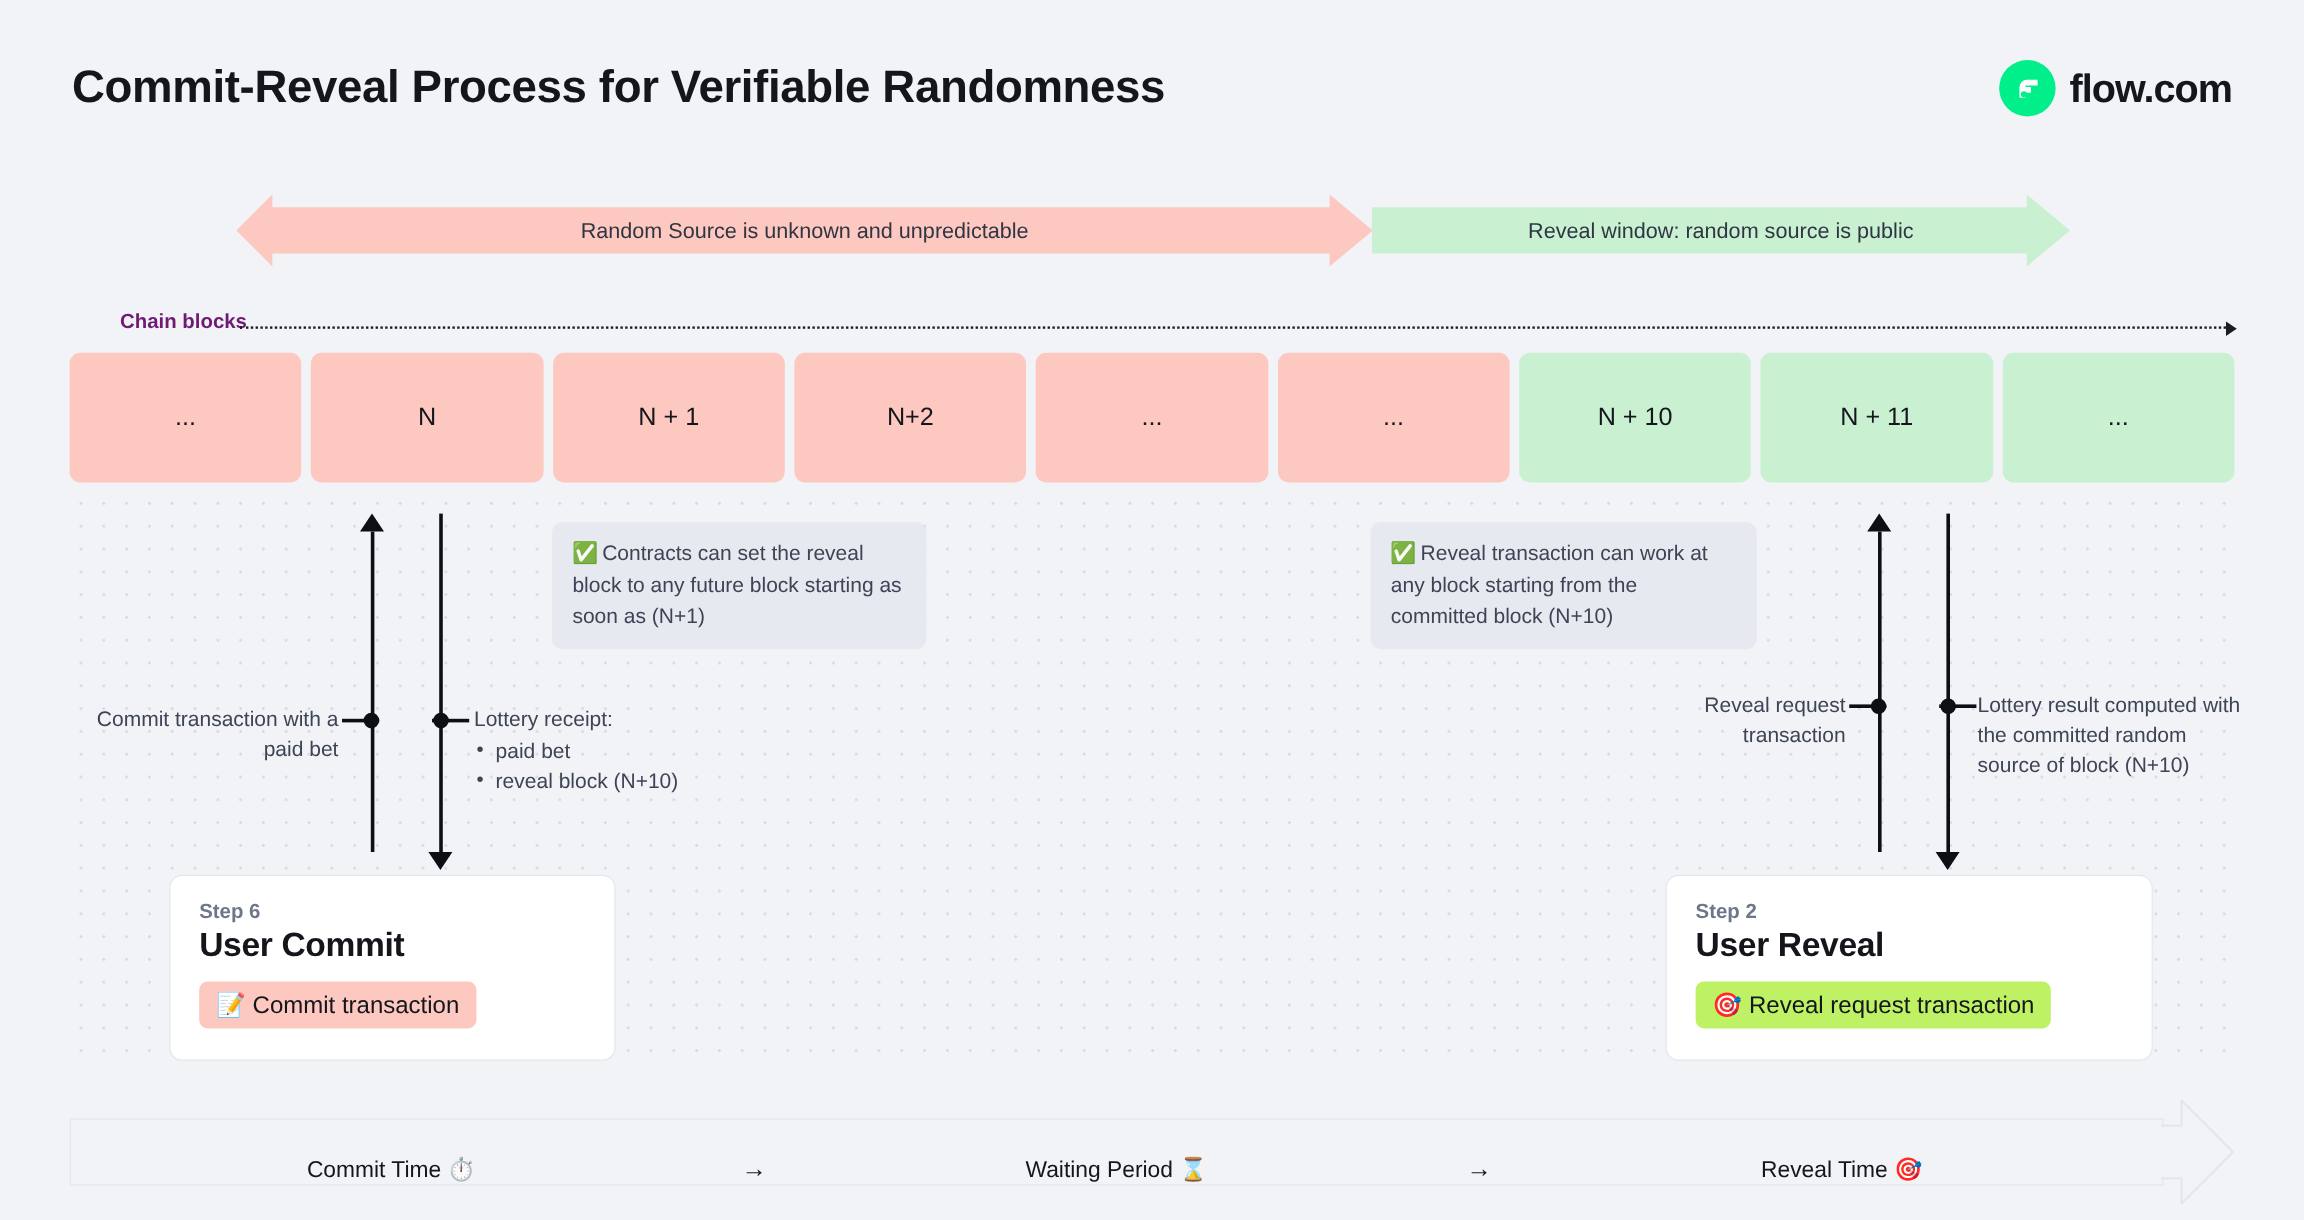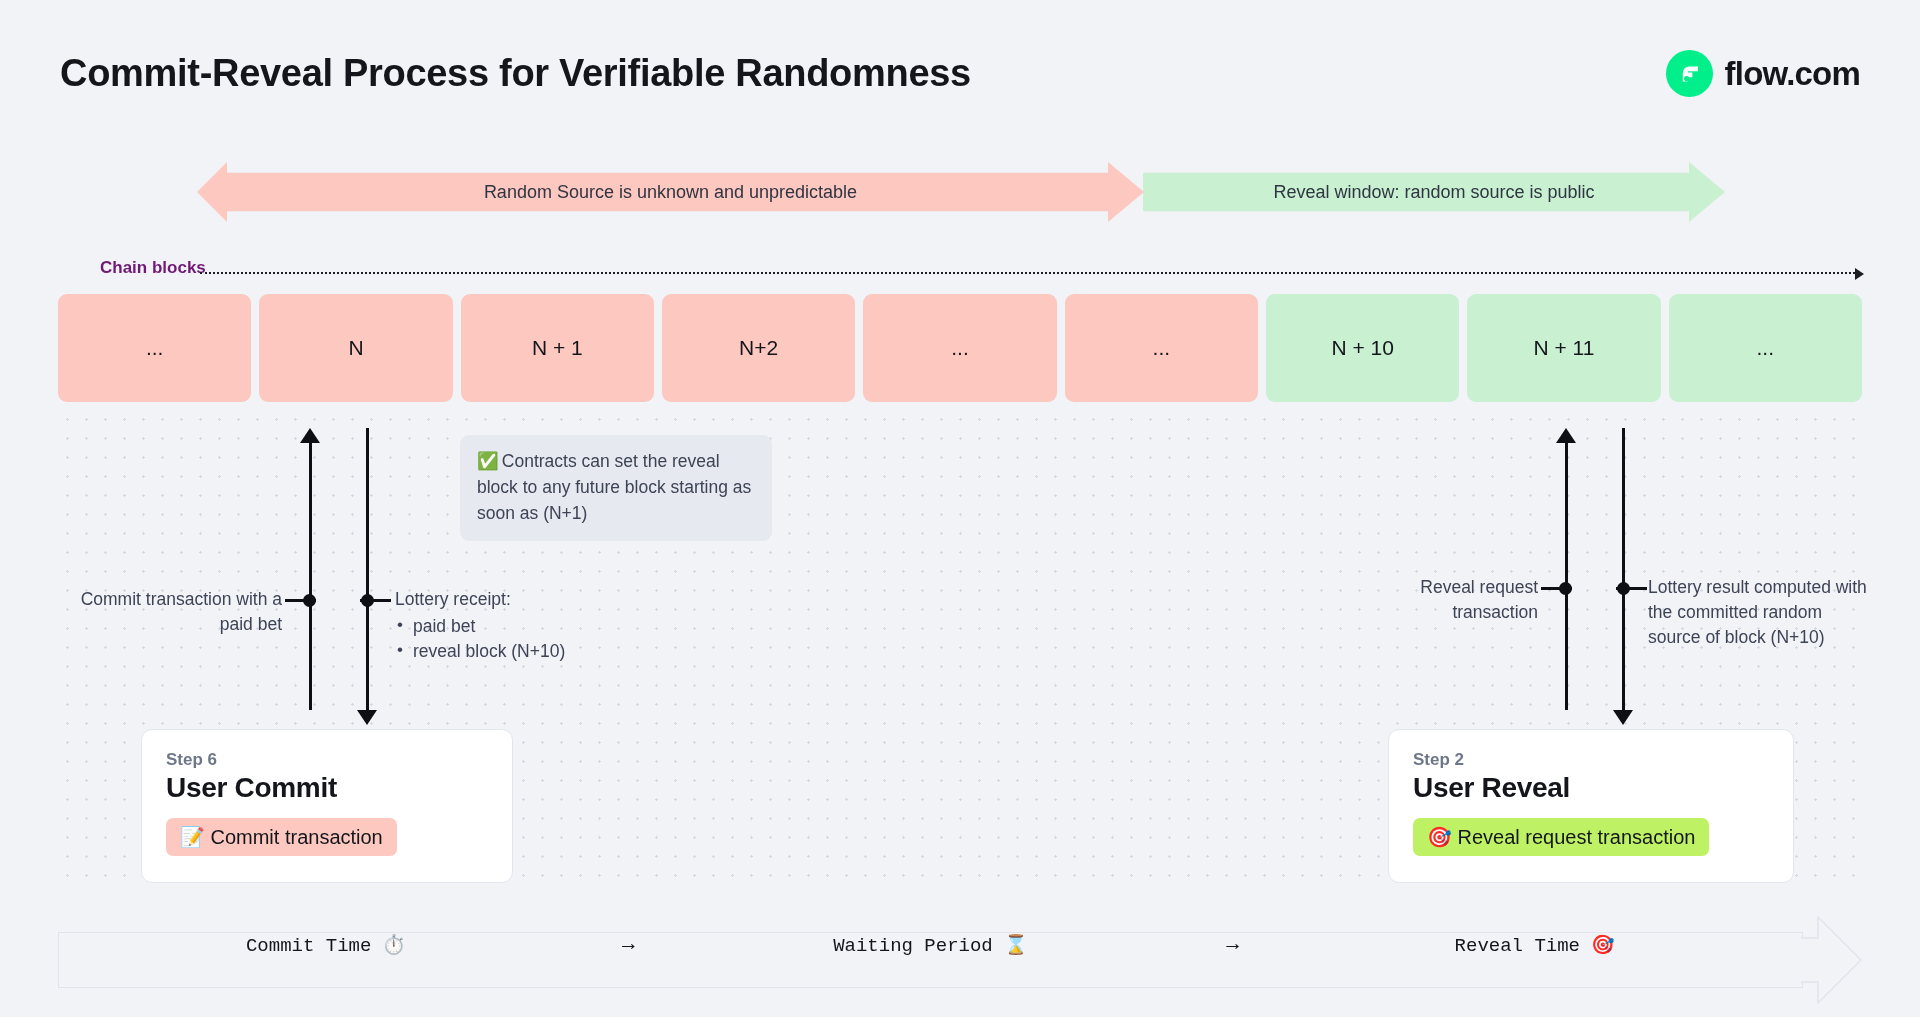"✅ Reveal transaction can work" div.callout { html: none -> <div> <span>✅</span><span>Reveal transaction can work at any block starting from the committed block (N+10)</span> </div> }
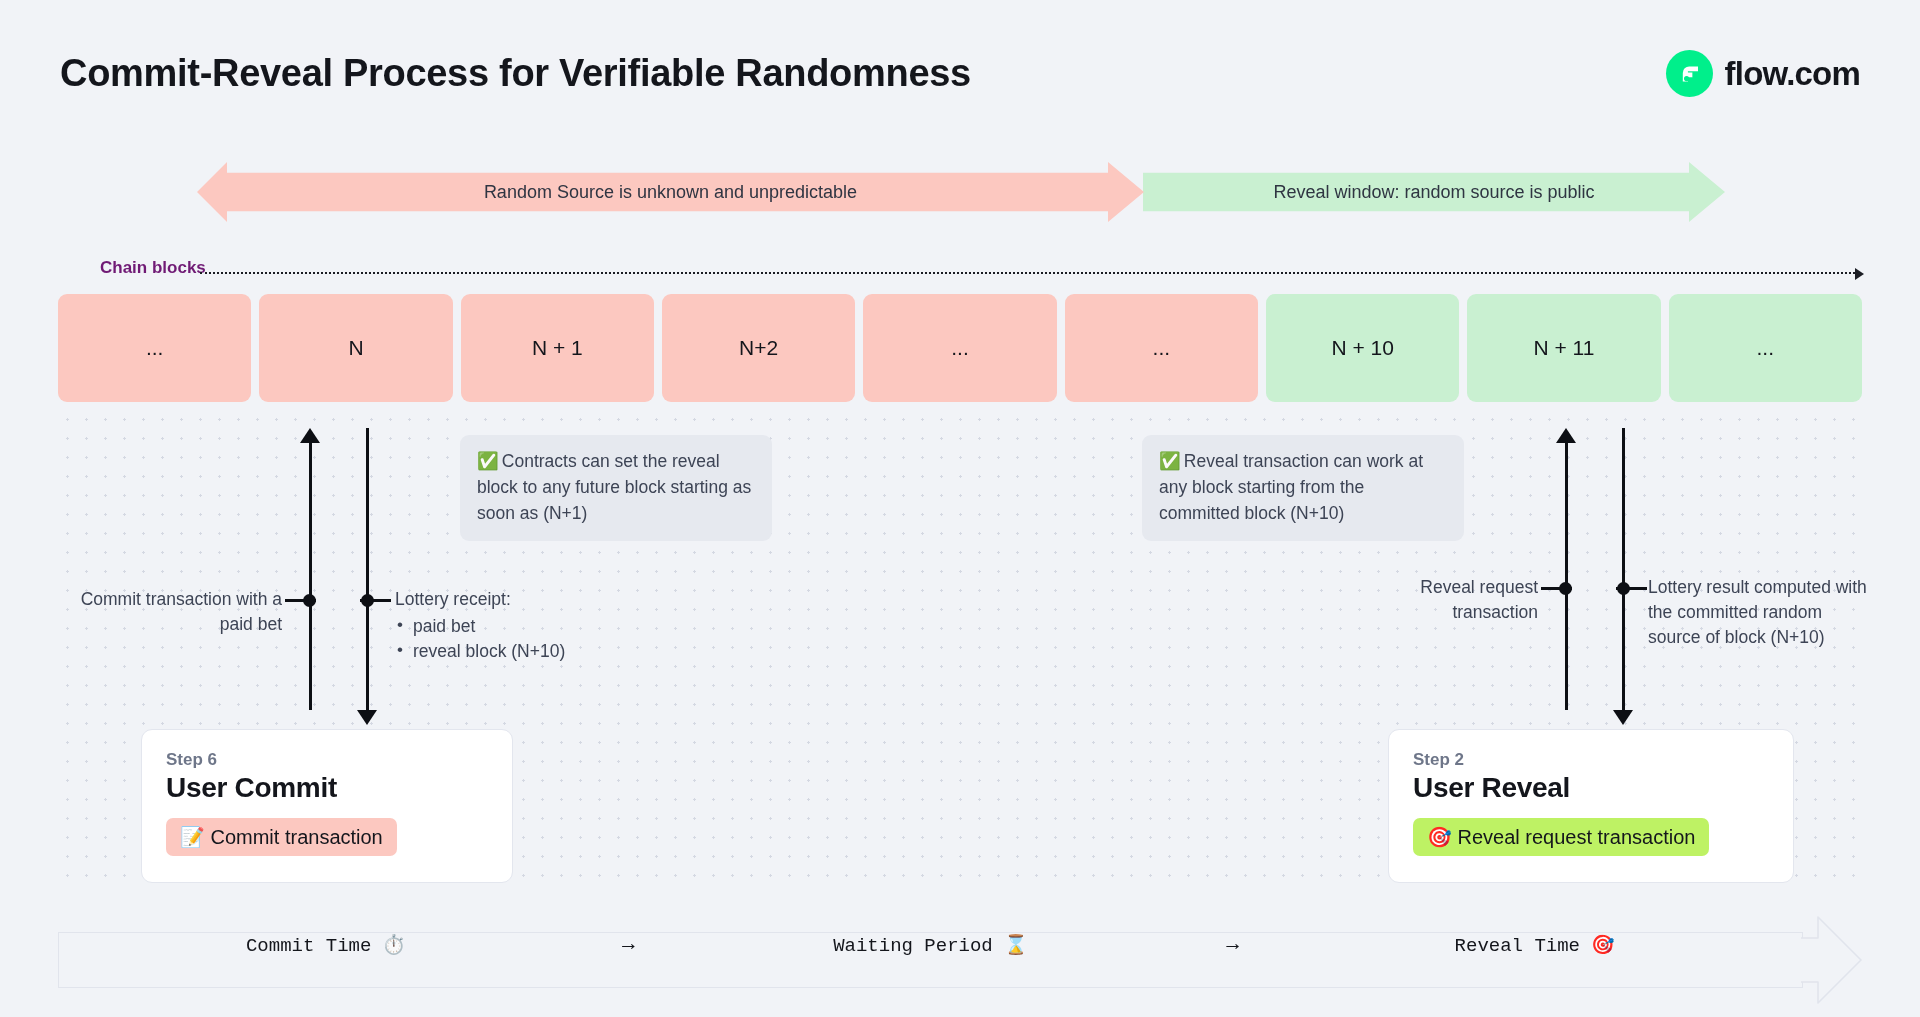"Commit Time ⏱️" #timeline { align-items: flex-start -> flex-end; font-family: Liberation Mono, monospace -> none }
